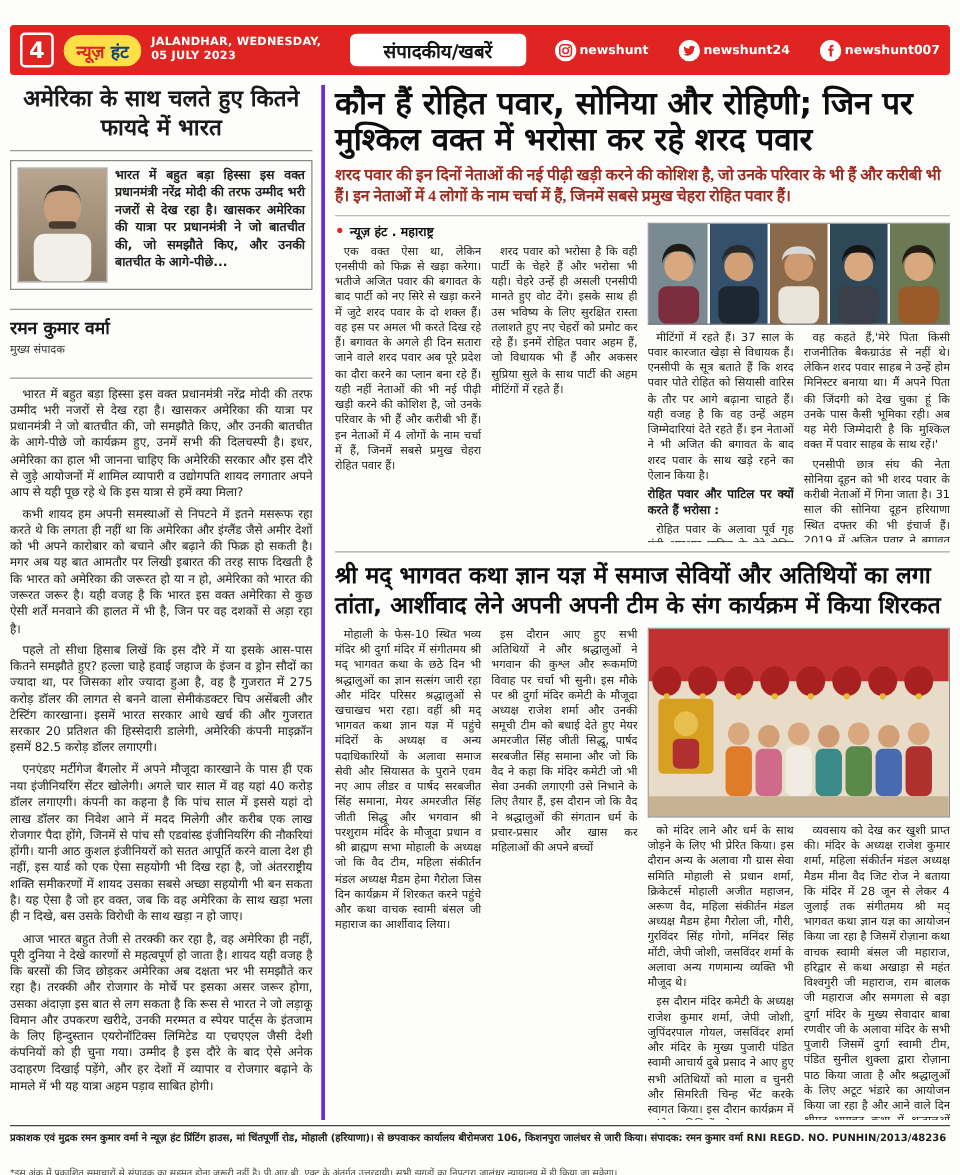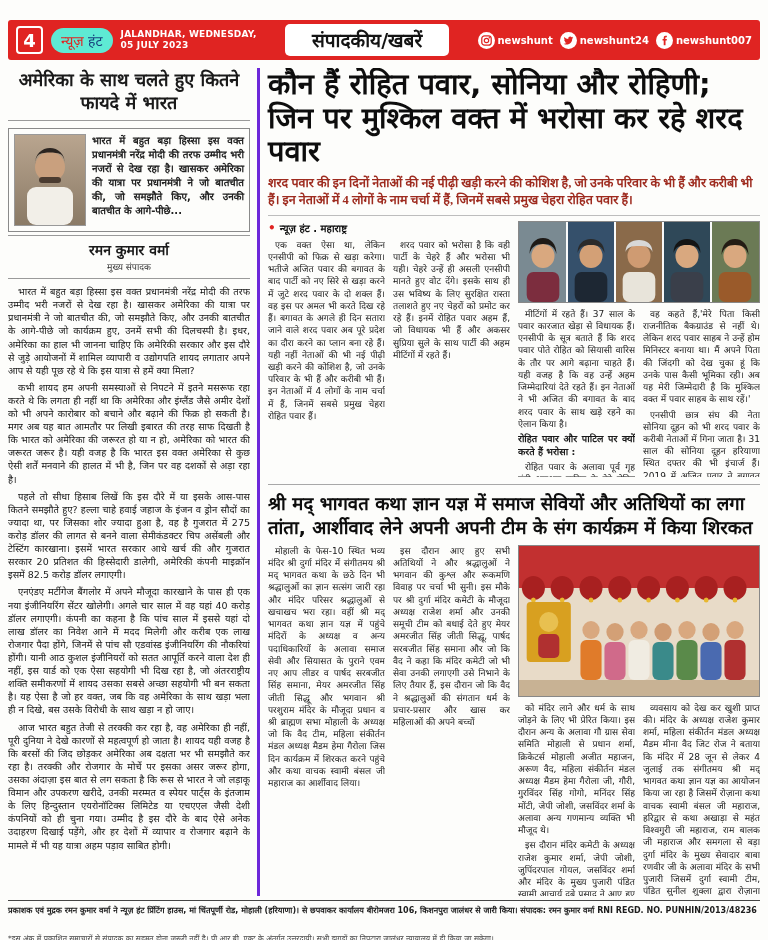"न्यूज़ हंट" .logo { background: #5eead4 -> #fde047; font-weight: normal -> bold }
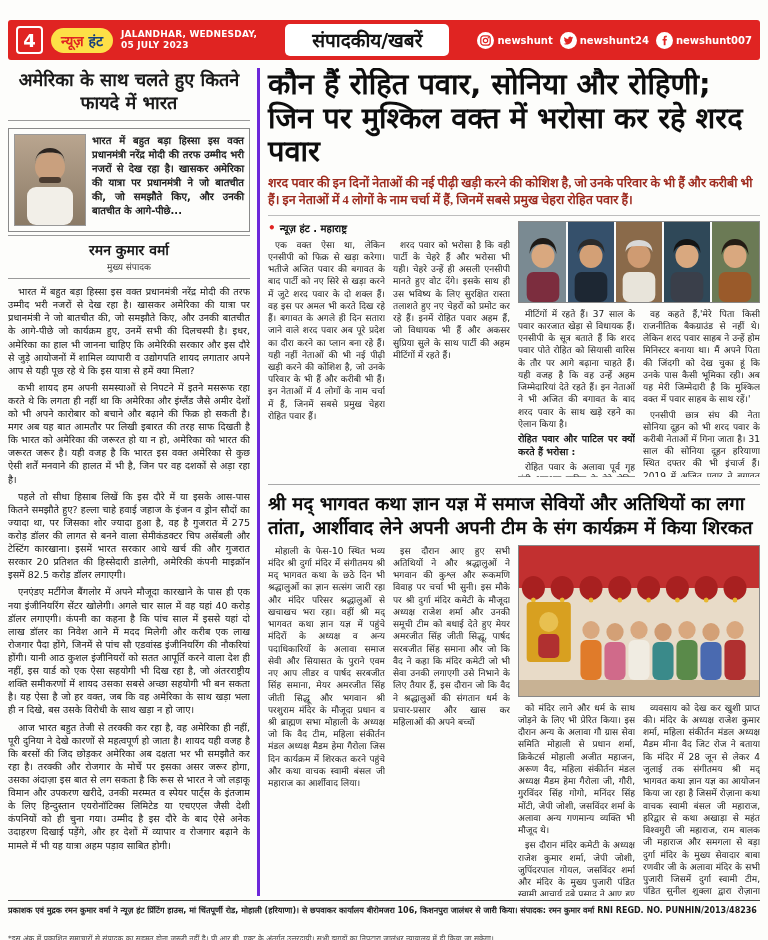"संपादकीय/खबरें" .section-panel { font-size: 19px -> 15px }
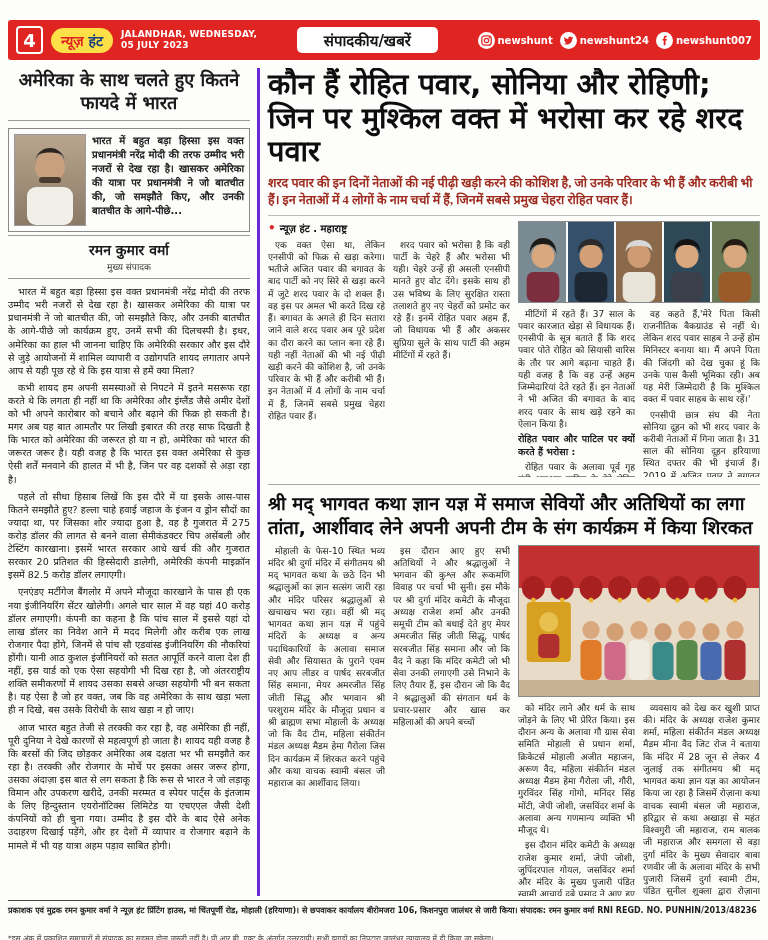"newshunt" .socials { gap: 7px -> 24px }
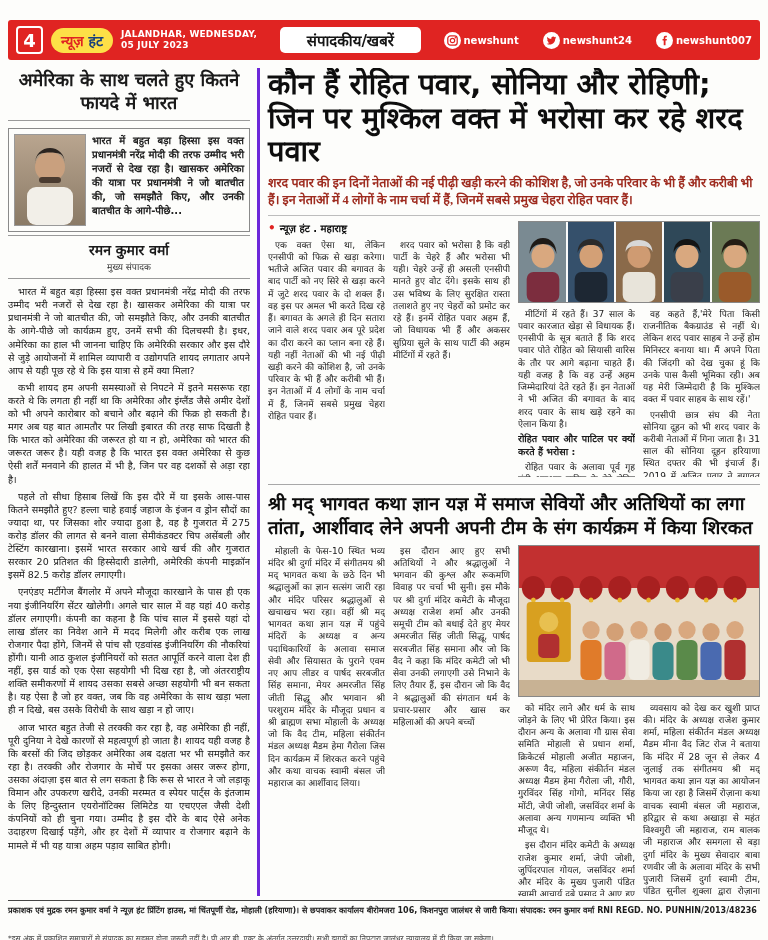"कौन हैं रोहित पवार, सोनिया" .main-title { font-size: 29px -> 25px }
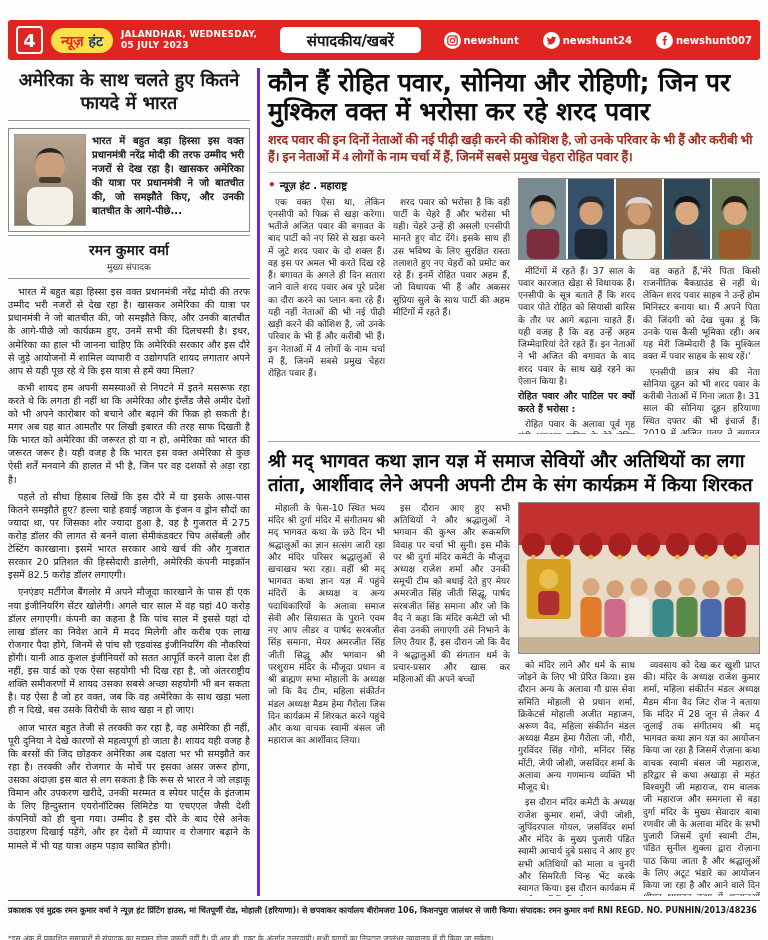"रमन कुमार वर्मा" .author-block { margin-top: 3px -> 15px; padding: 4px 0 5px -> 4px 0 17px; text-align: center -> left }
